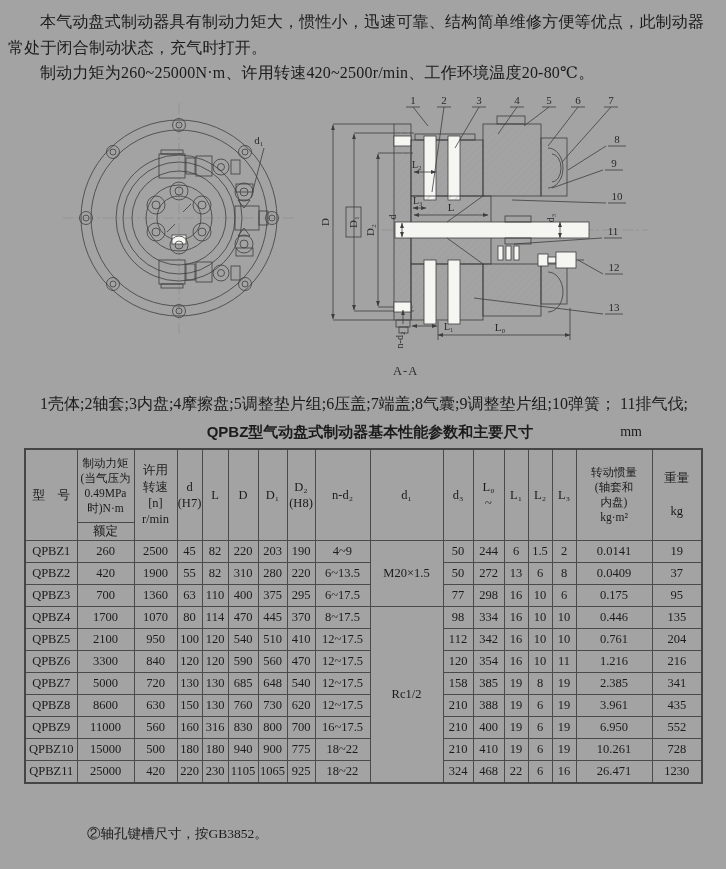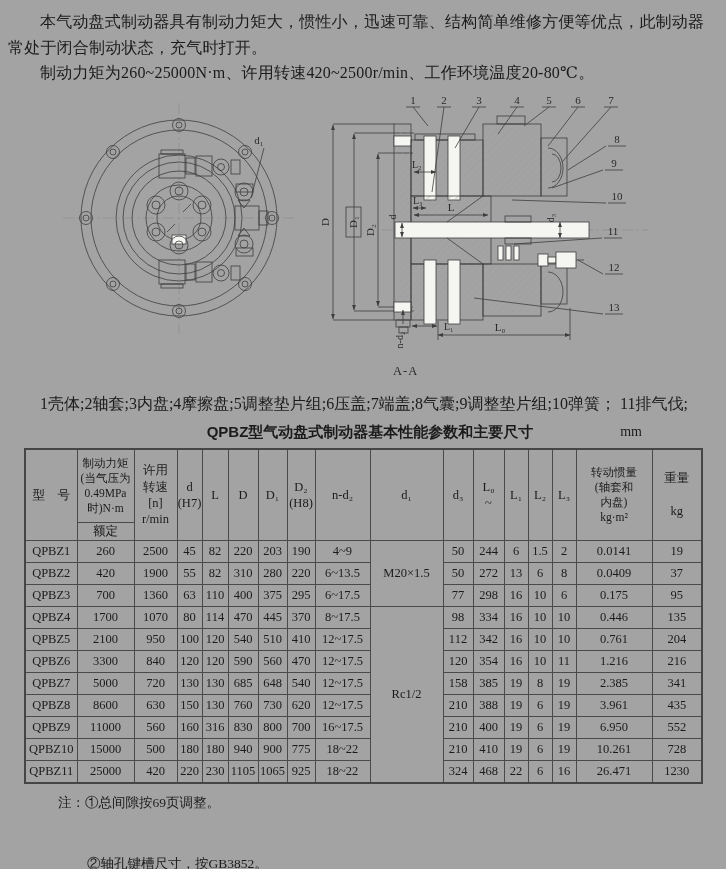"注：①总间隙按69页调整。" div.n1 { html: <div>注：①总间隙按69页调整。</div> -> none }
